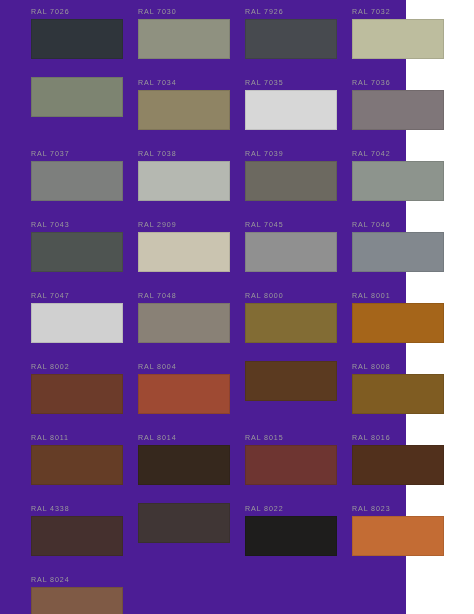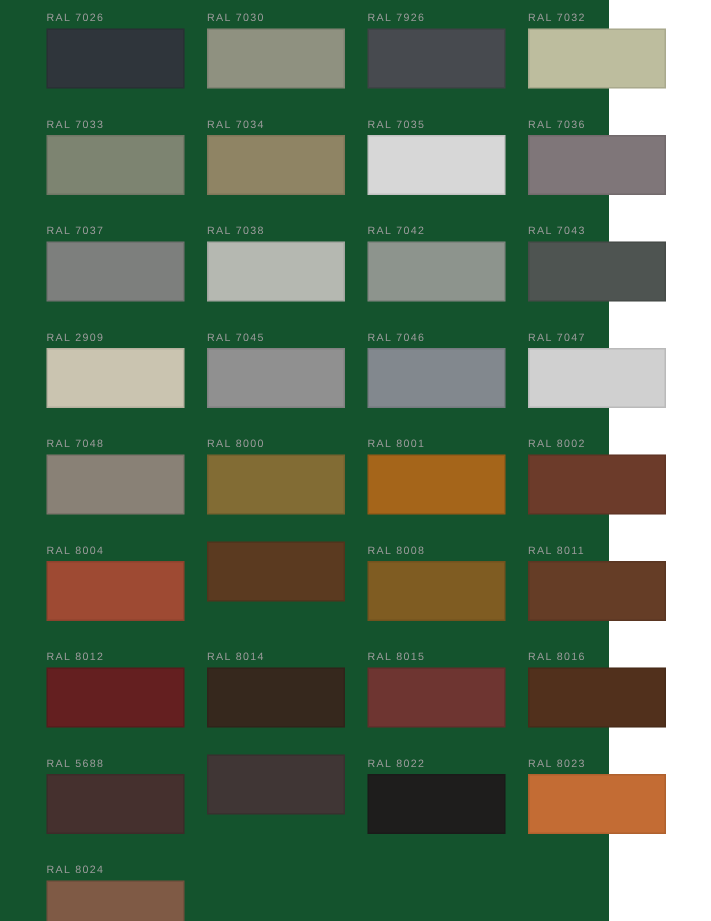"RAL 7026" #chart { background: #14532d -> #4c1d95 }
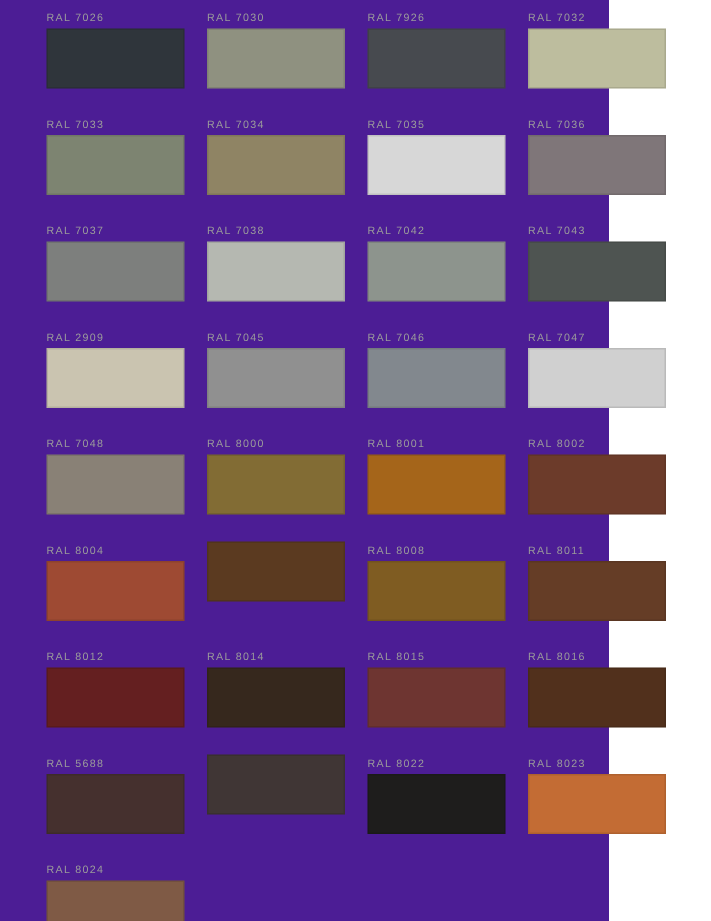"RAL 7033" span.swatch-label { html: <span>RAL 7033</span> -> none }
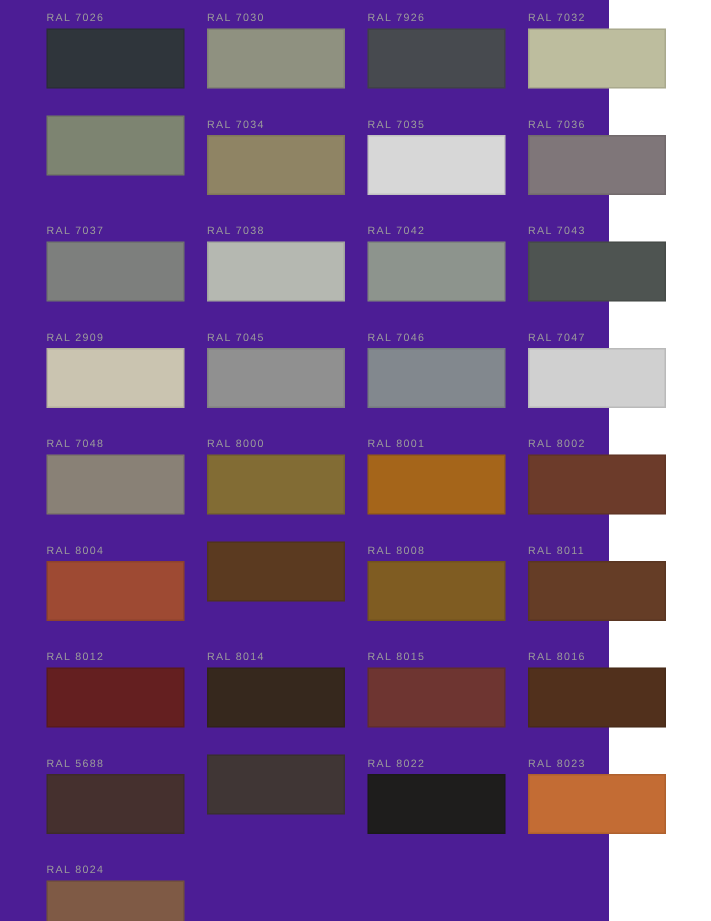"RAL 7039" div.swatch-cell { html: none -> <div> <span>RAL 7039</span> <span></span> </div> }
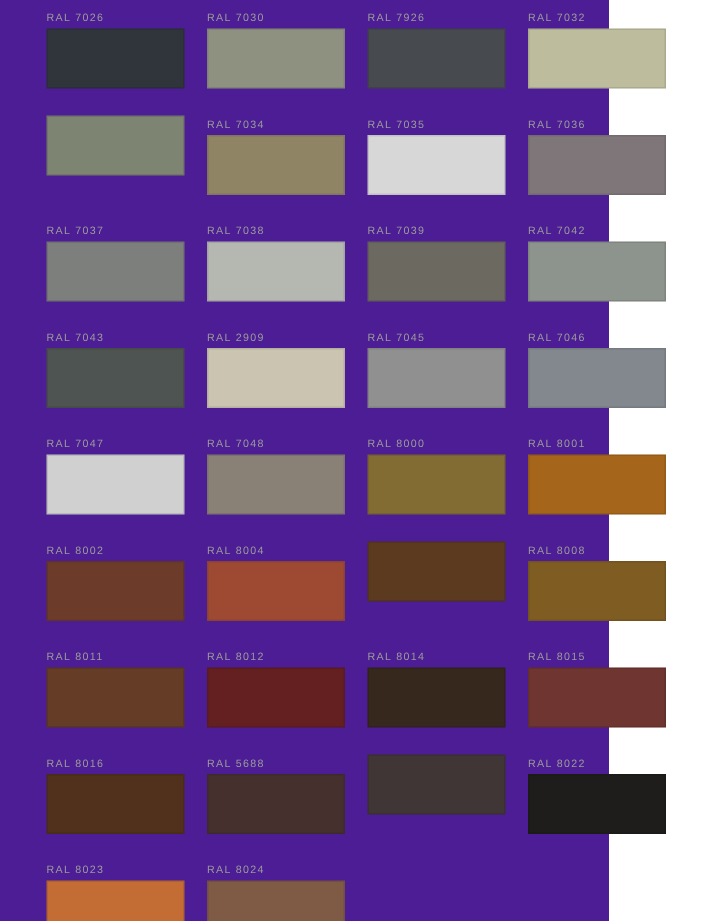"RAL 8012" div.swatch-cell { html: <div> <span>RAL 8012</span> <span></span> </div> -> none }
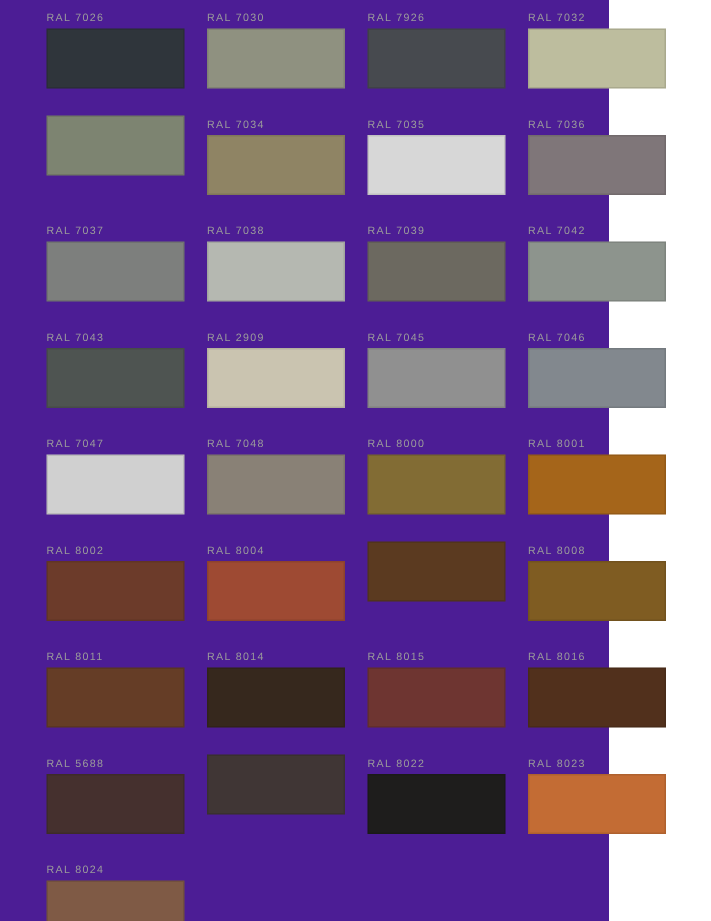"RAL 5688" span.swatch-label { text: 5688 -> 4338 }
